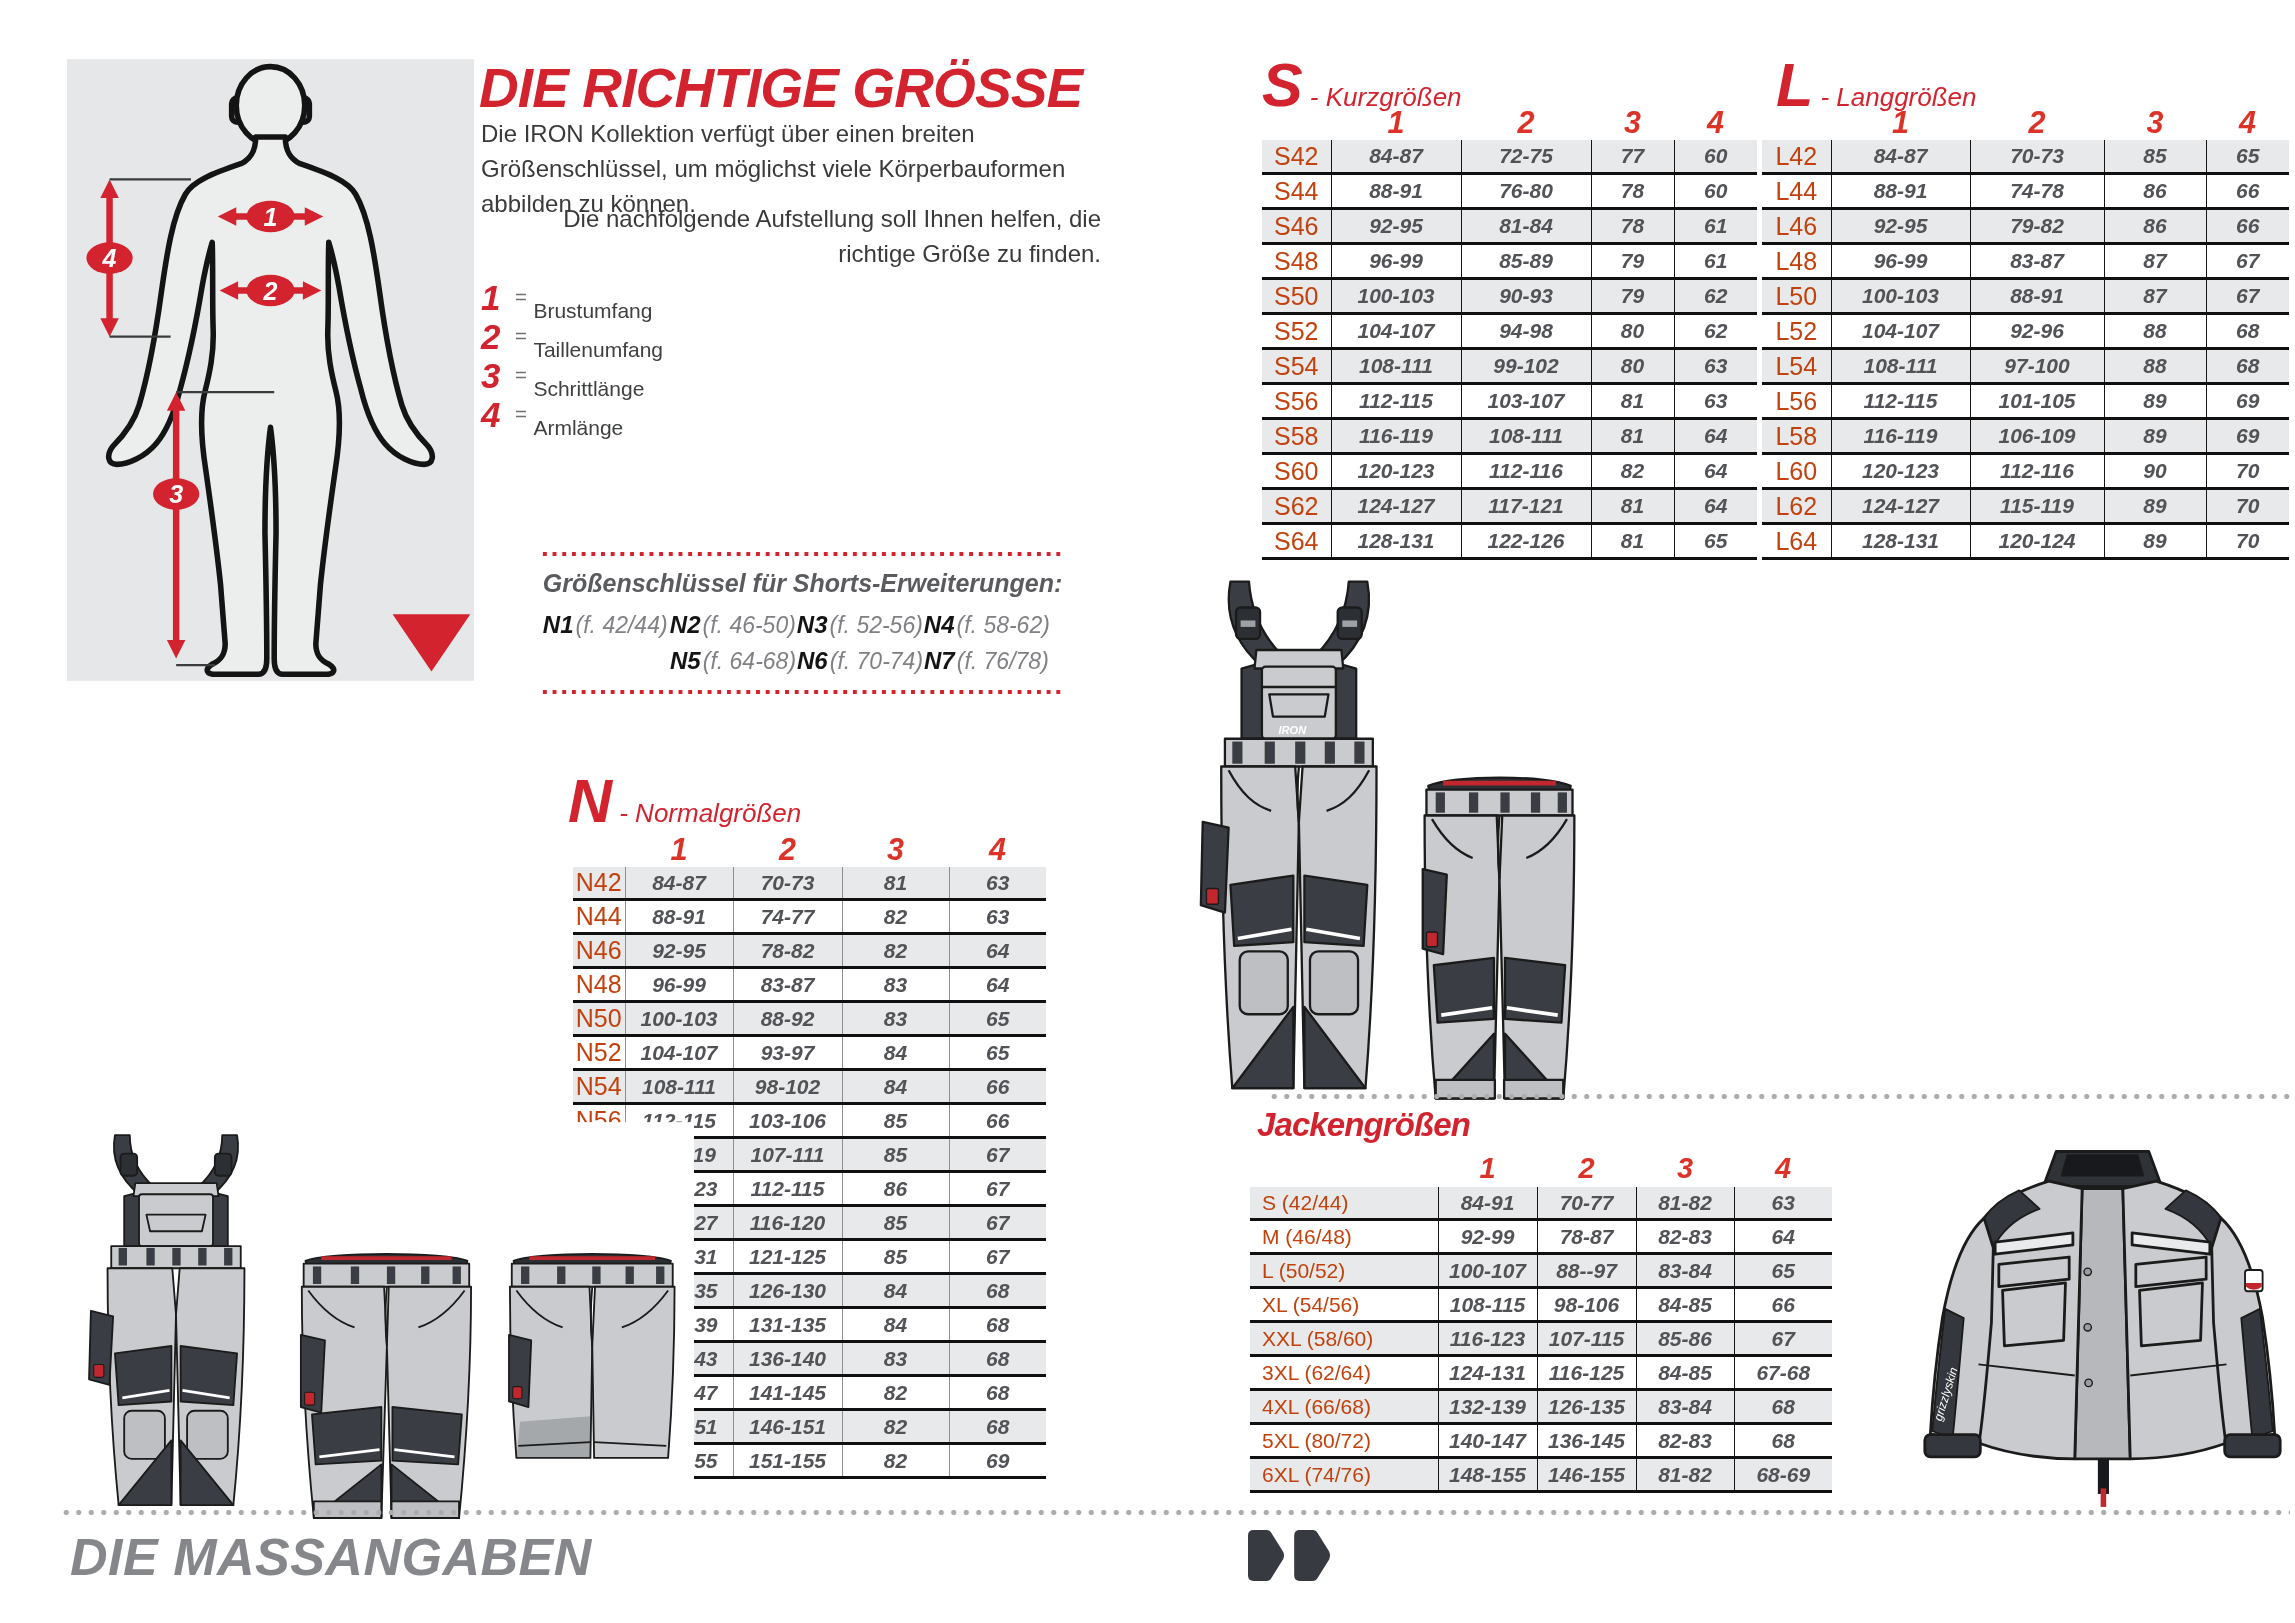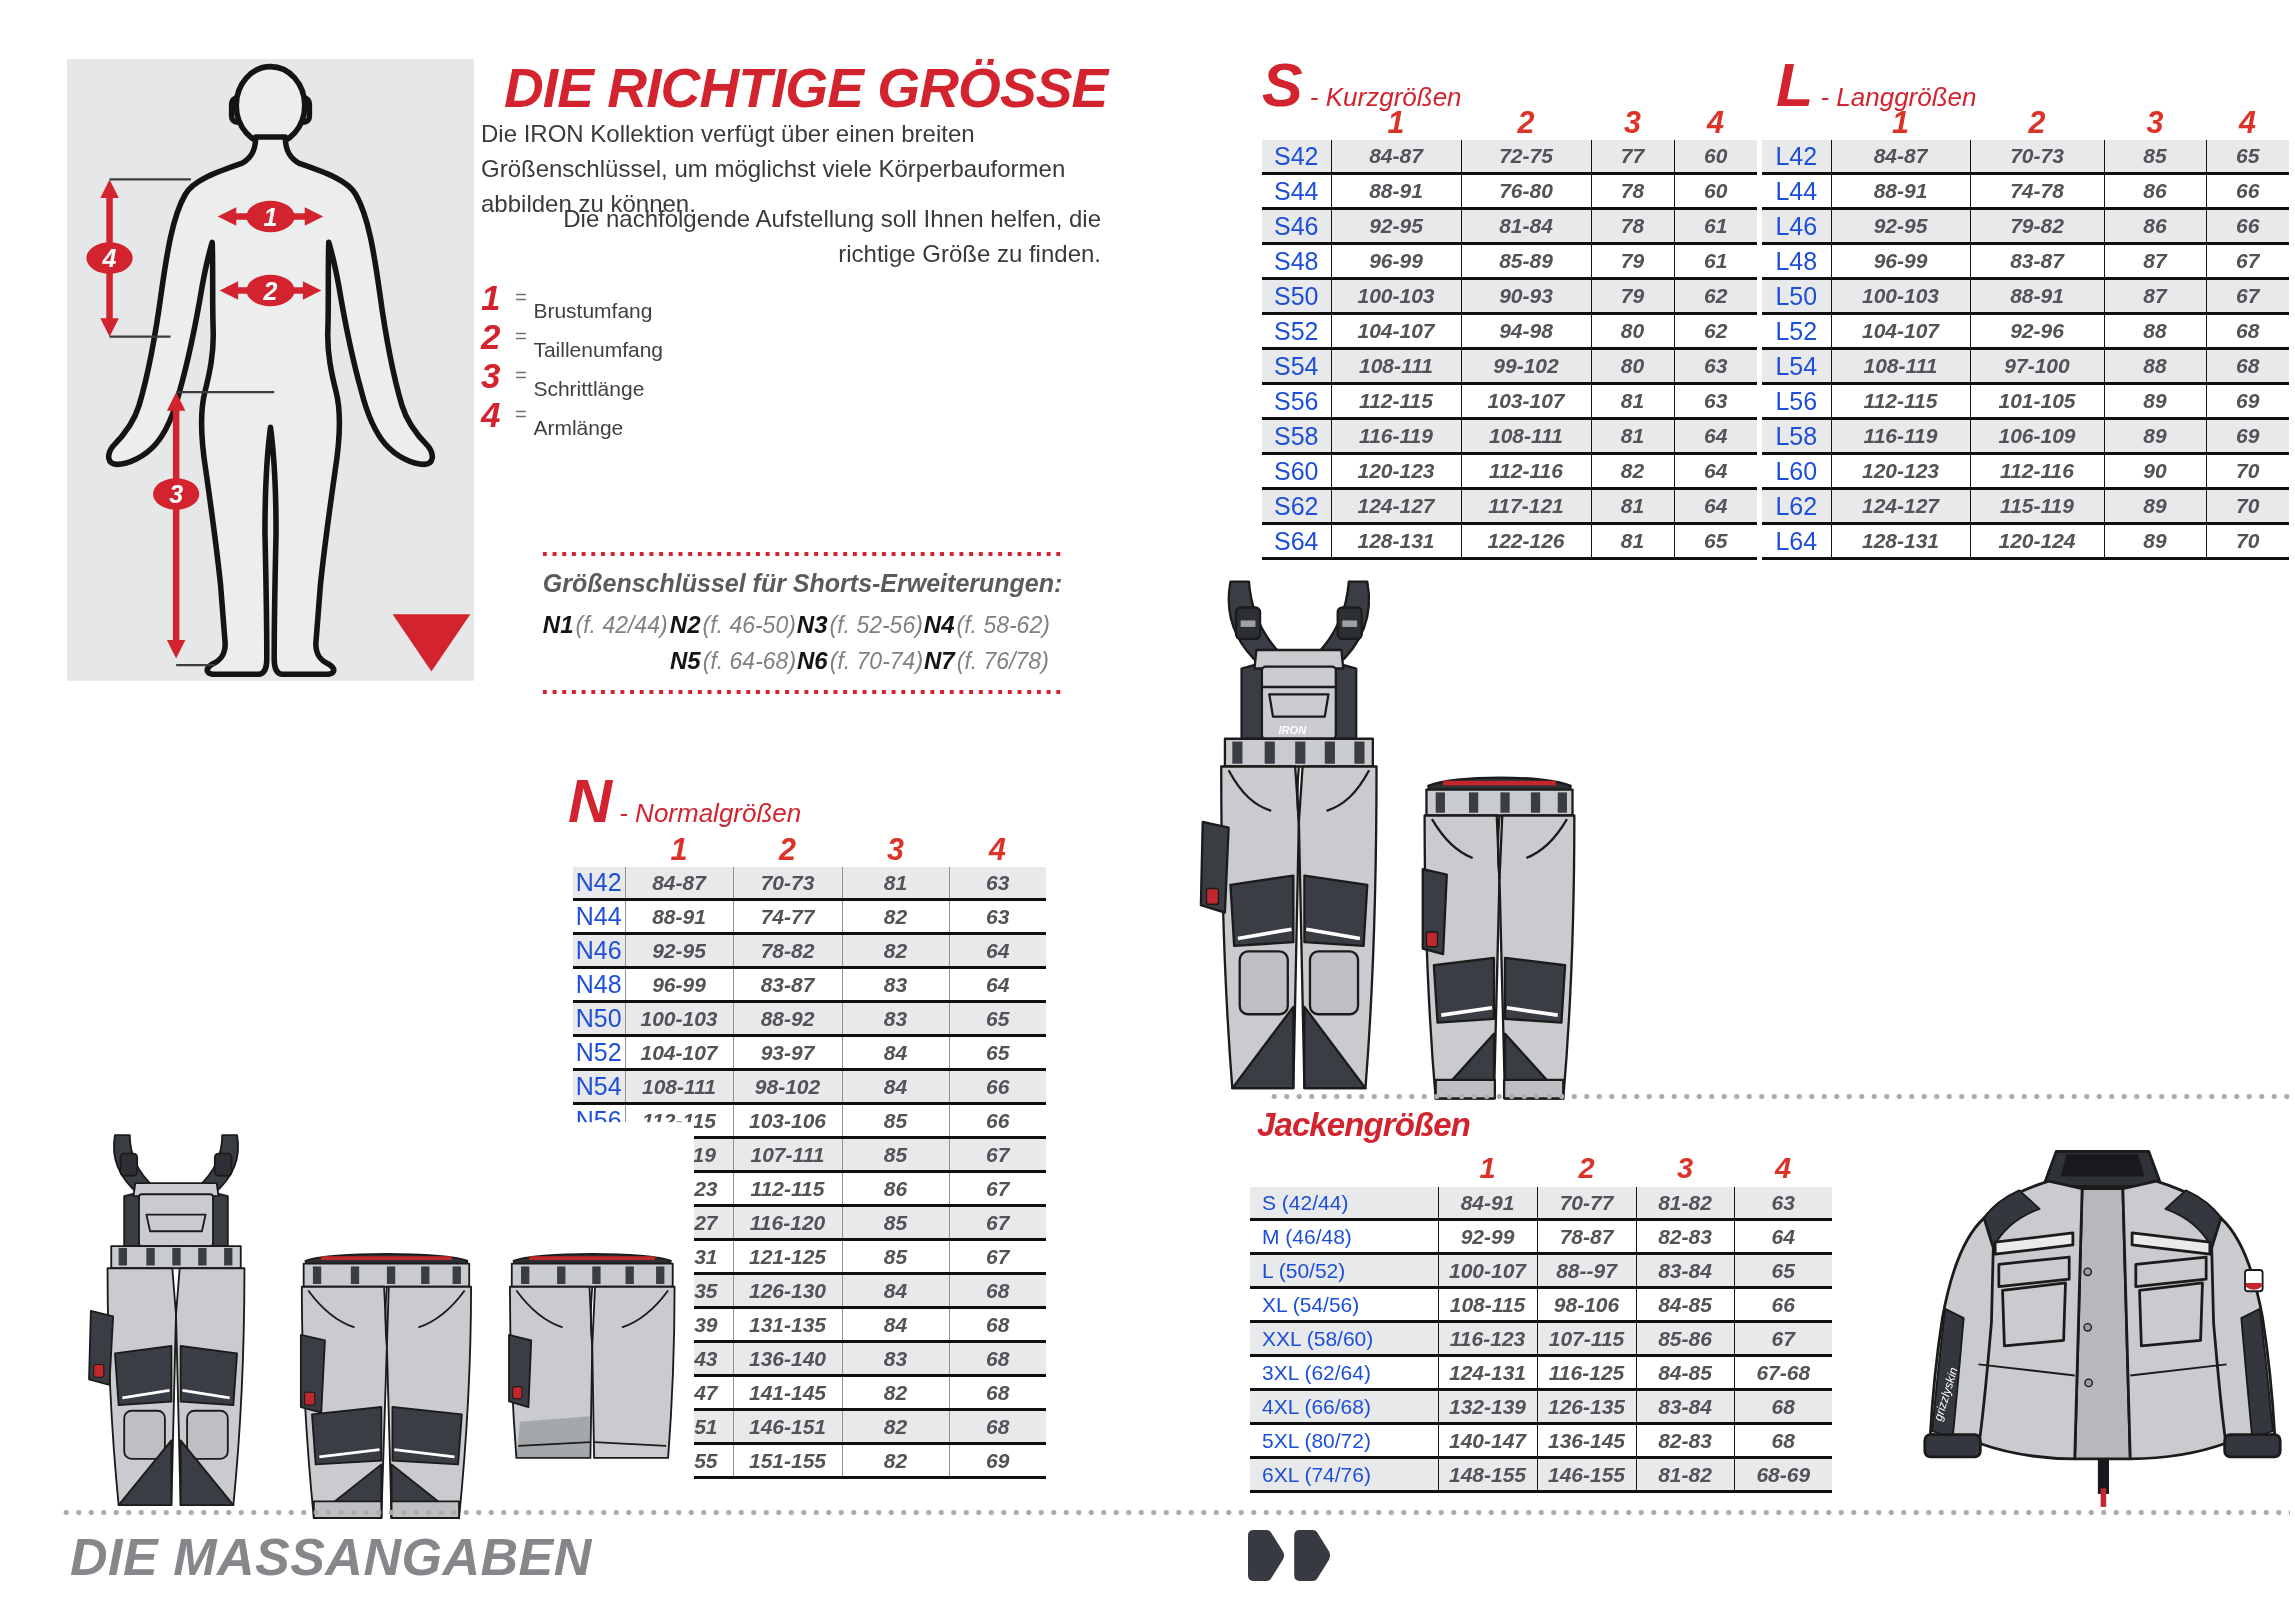"DIE RICHTIGE GRÖSSE" div.abs { left: 504px -> 479px }
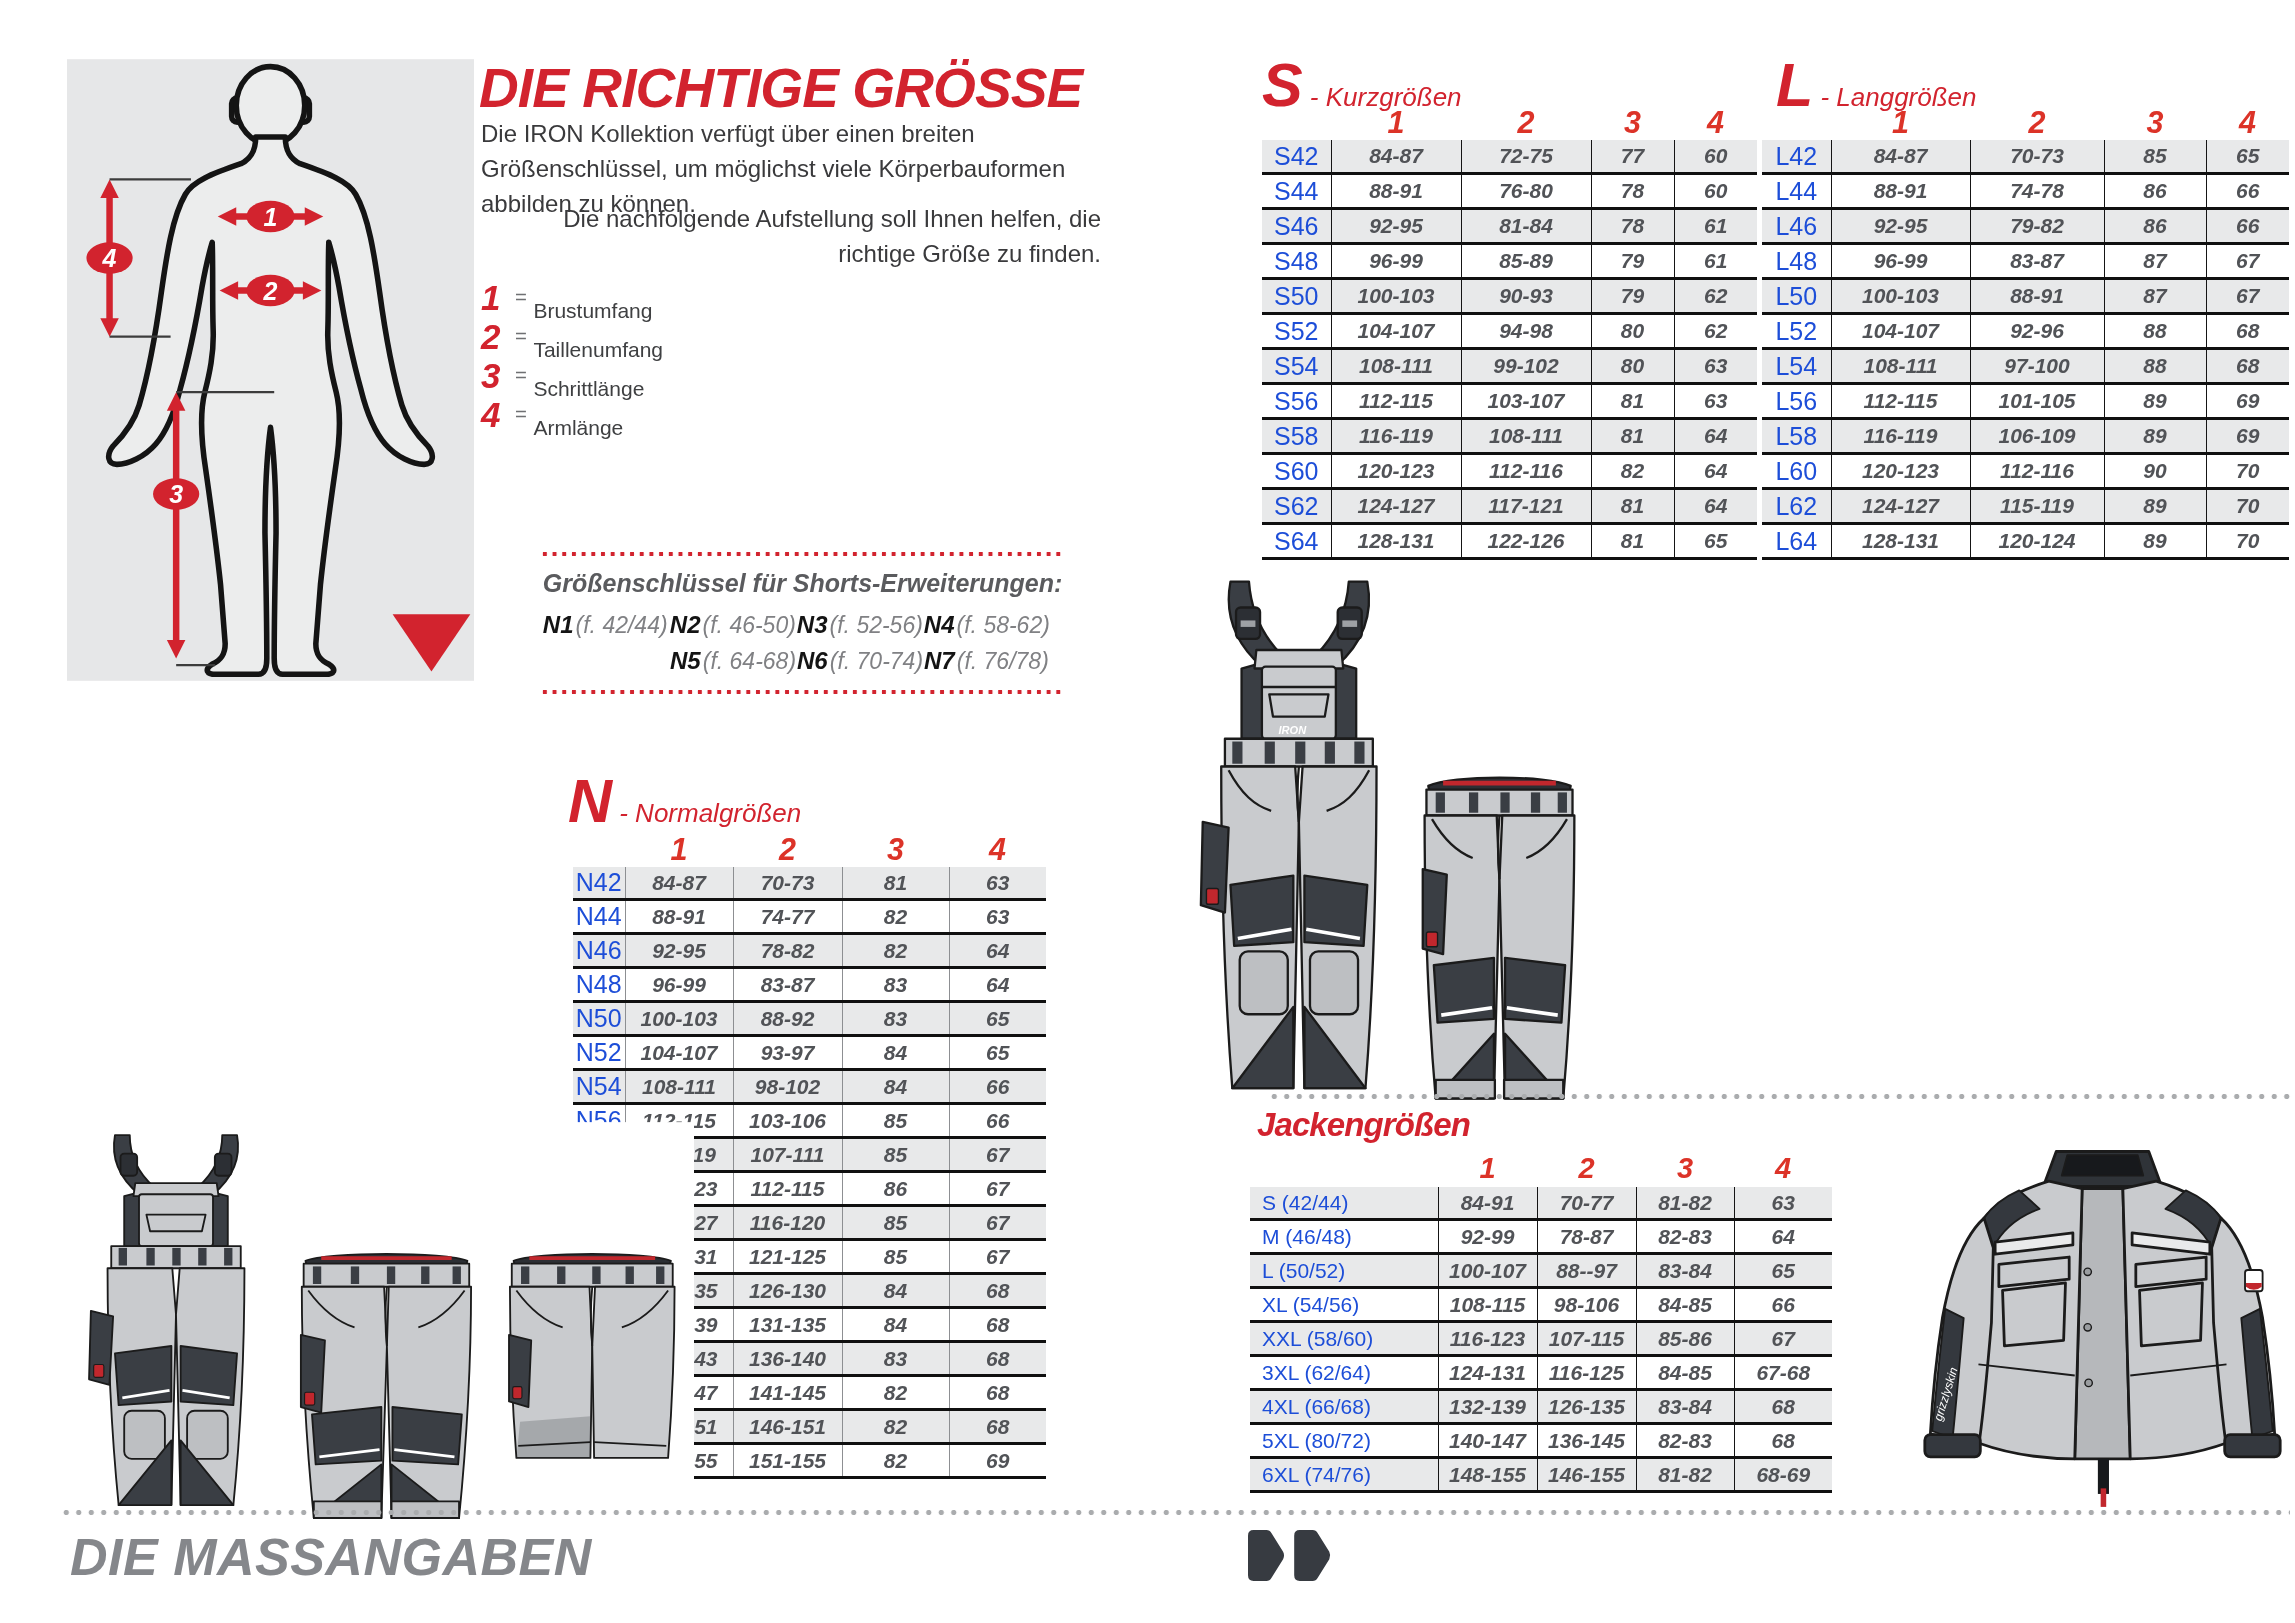"S42" table.size-table td.label { color: #1d4ed8 -> #c2410c }
